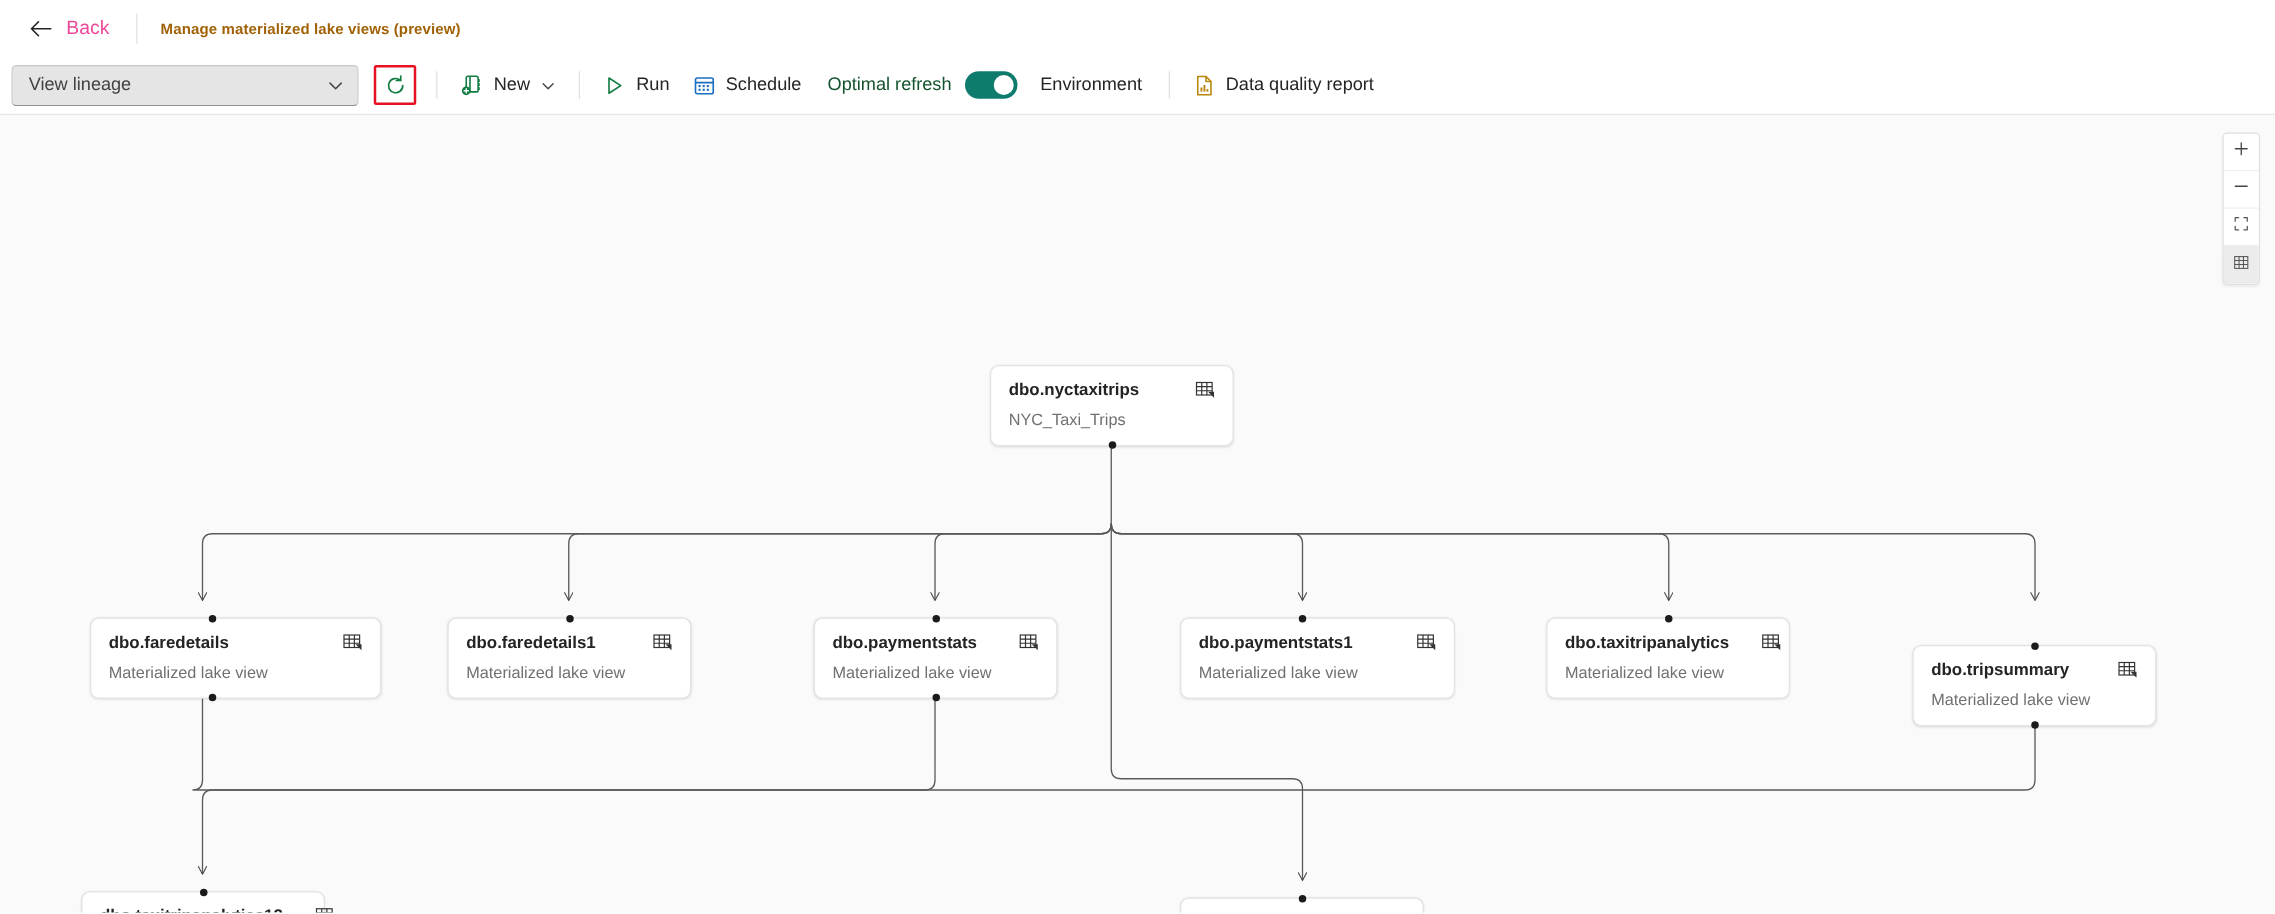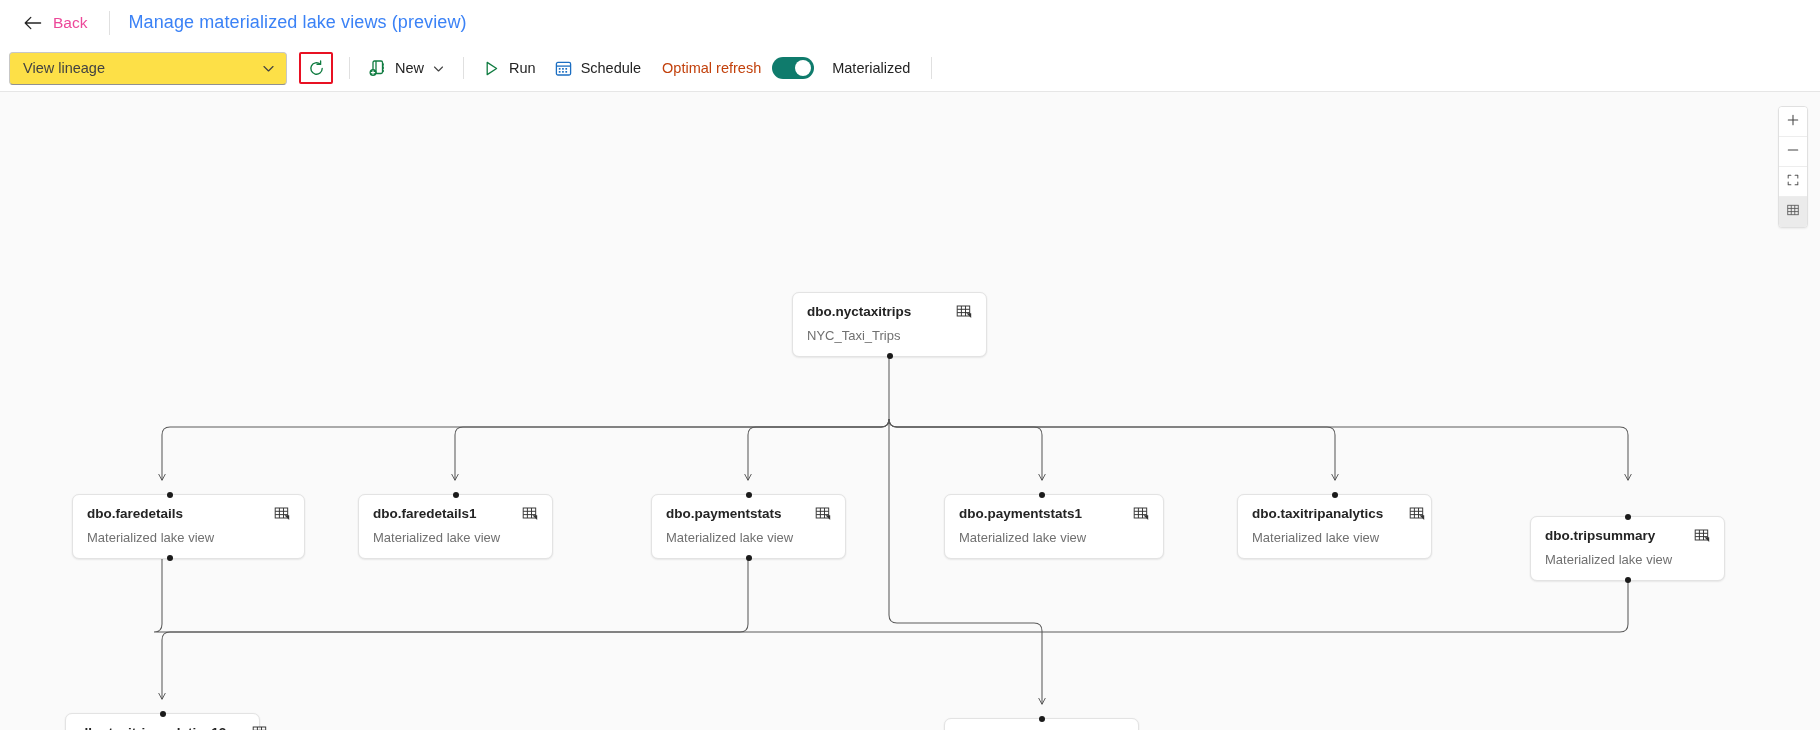"Manage materialized lake views (preview)" .page-title { color: #3b82f6 -> #a16207; font-size: 18px -> 12px; font-weight: 400 -> 700 }
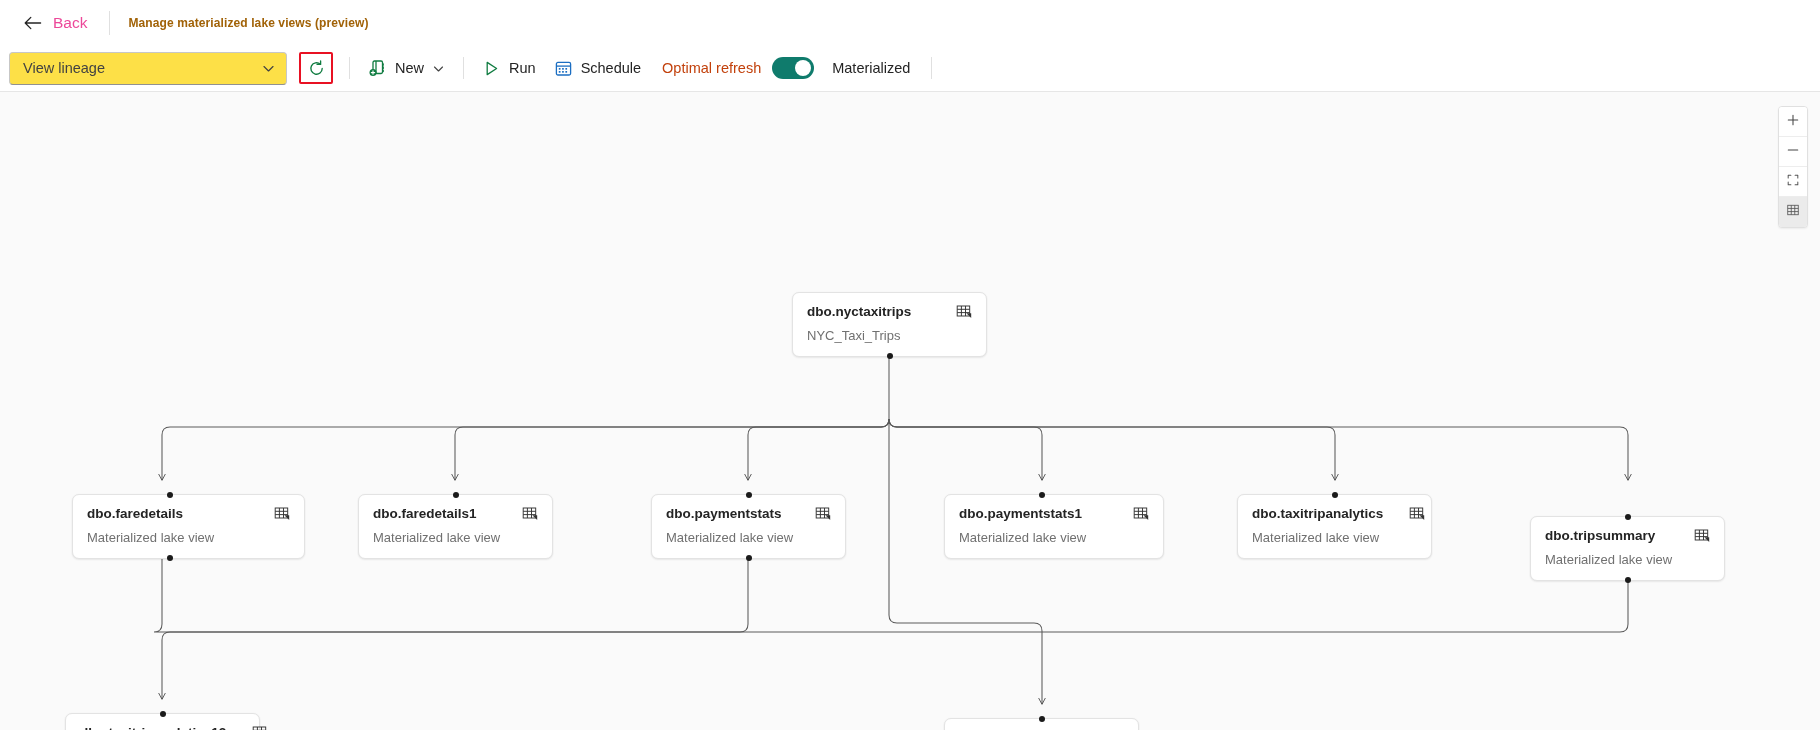"View lineage" .lineage-select { background: #fde047 -> #e5e5e5 }
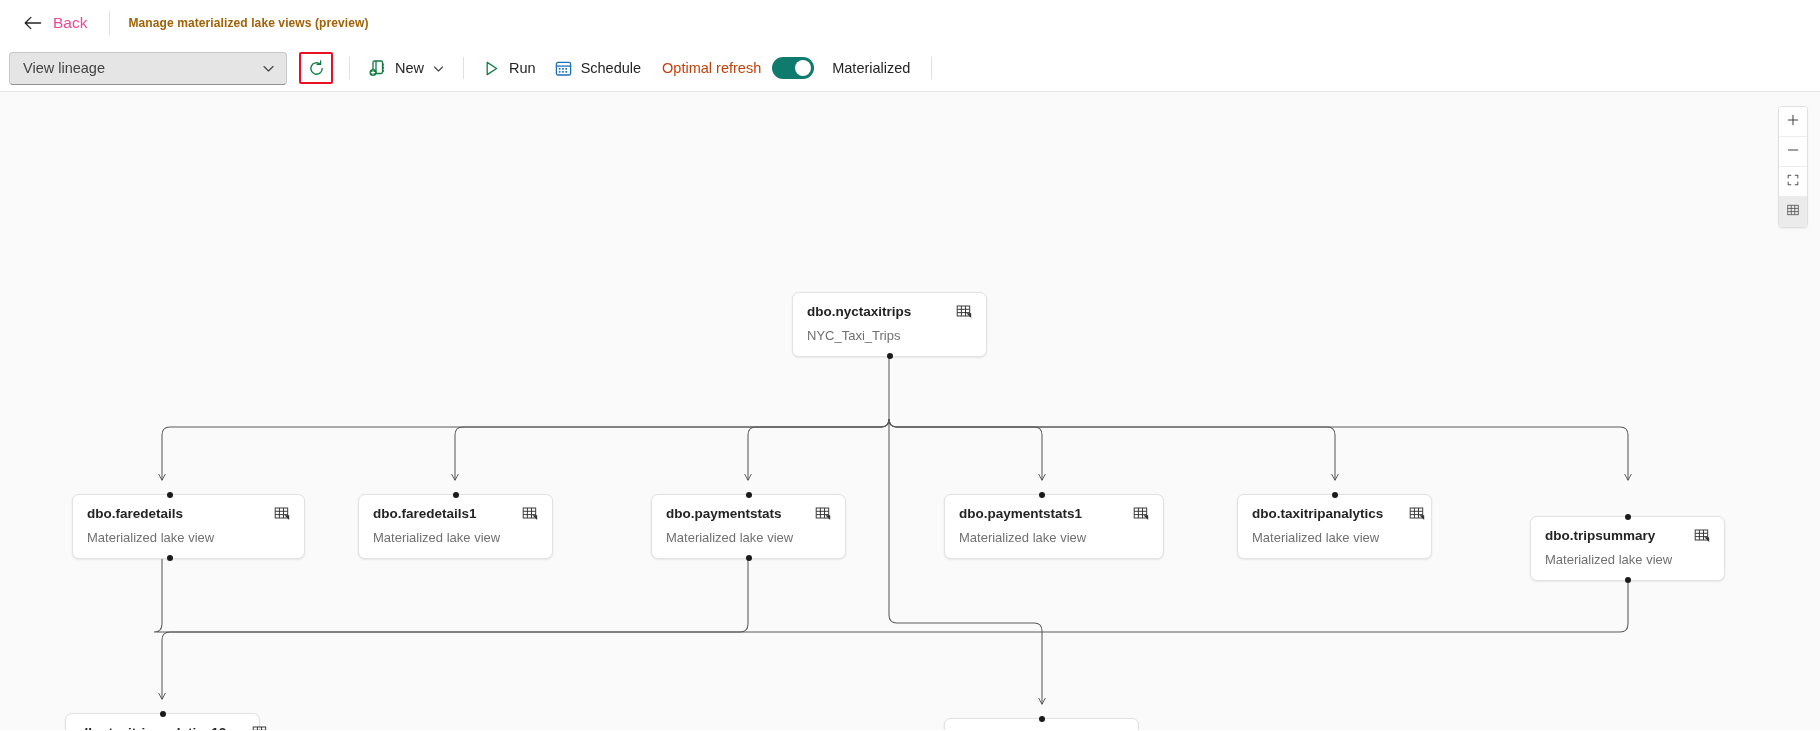"Optimal refresh" .toggle-label { color: #c2410c -> #14532d }
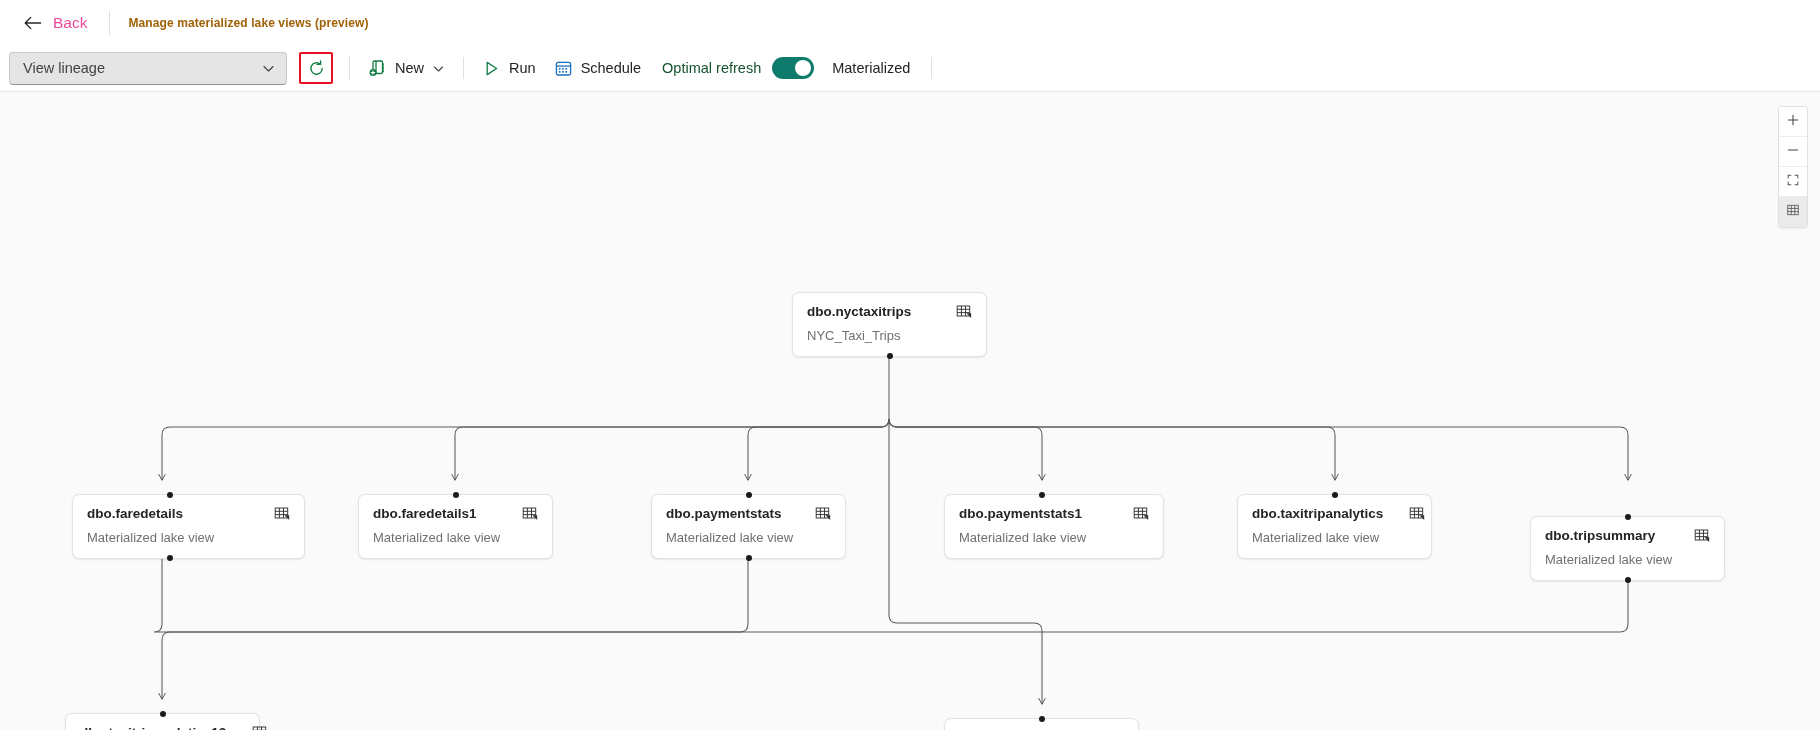"Materialized" span.env-label { text: Materialized -> Environment }
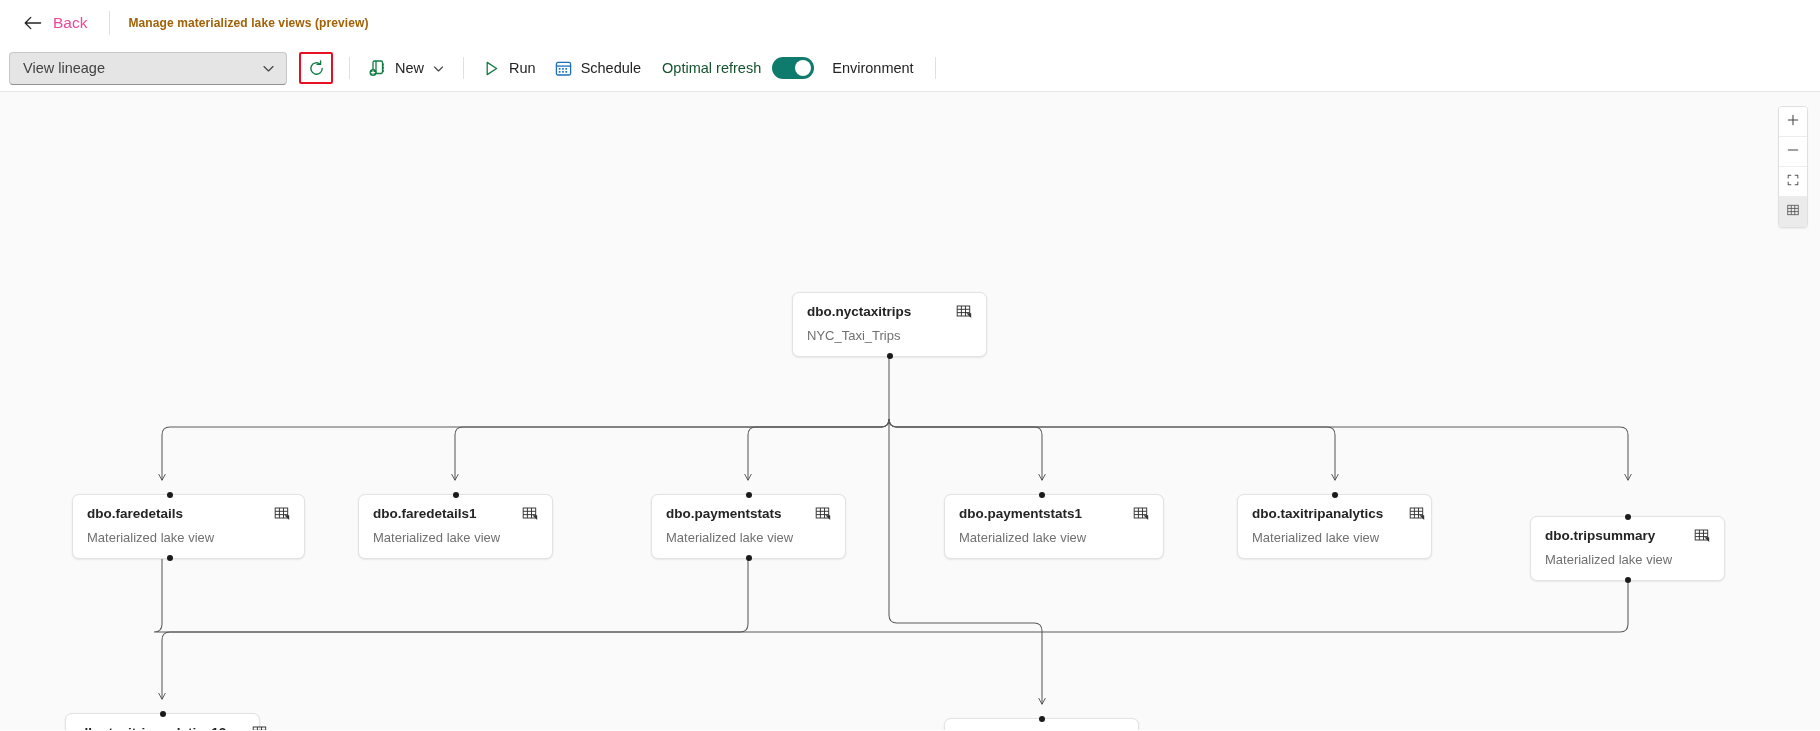"Data quality report" div.cmd-btn { html: none -> <div> <span> <svg> <path></path> <path></path> <g> <rect></rect> <rect></rect> <rect></rect> </g> </svg> </span> <span>Data quality report</span> </div> }
